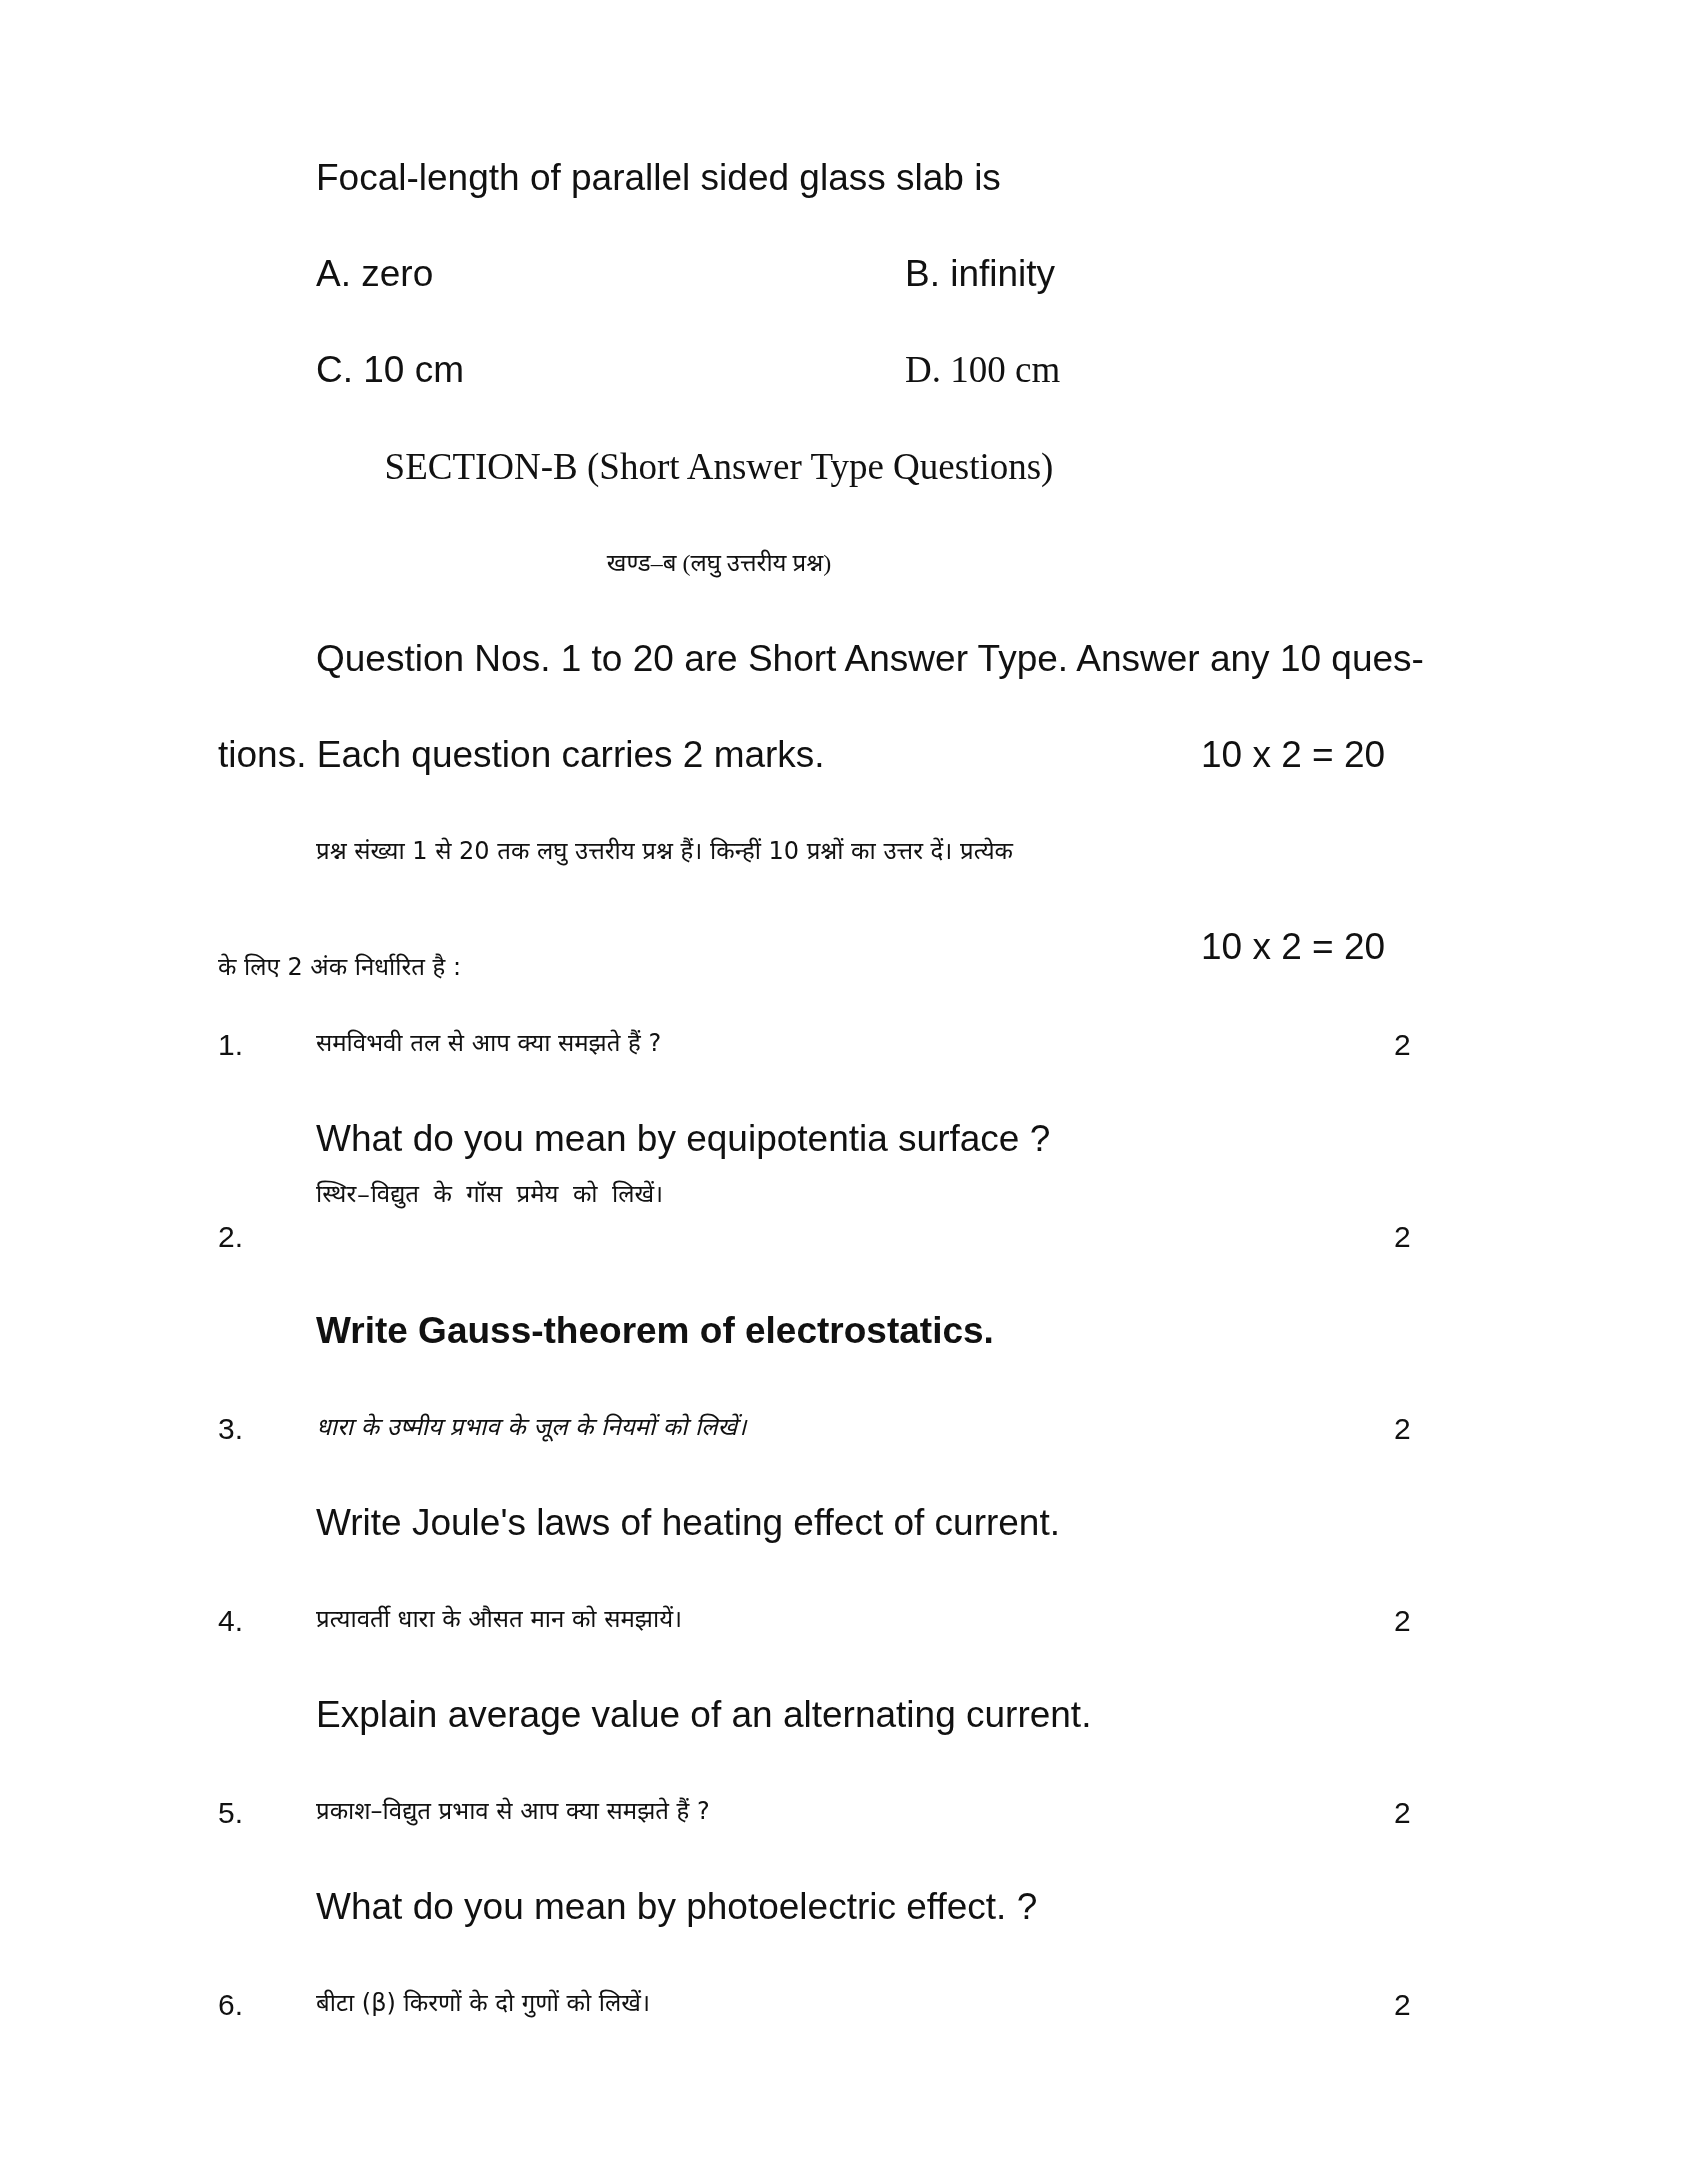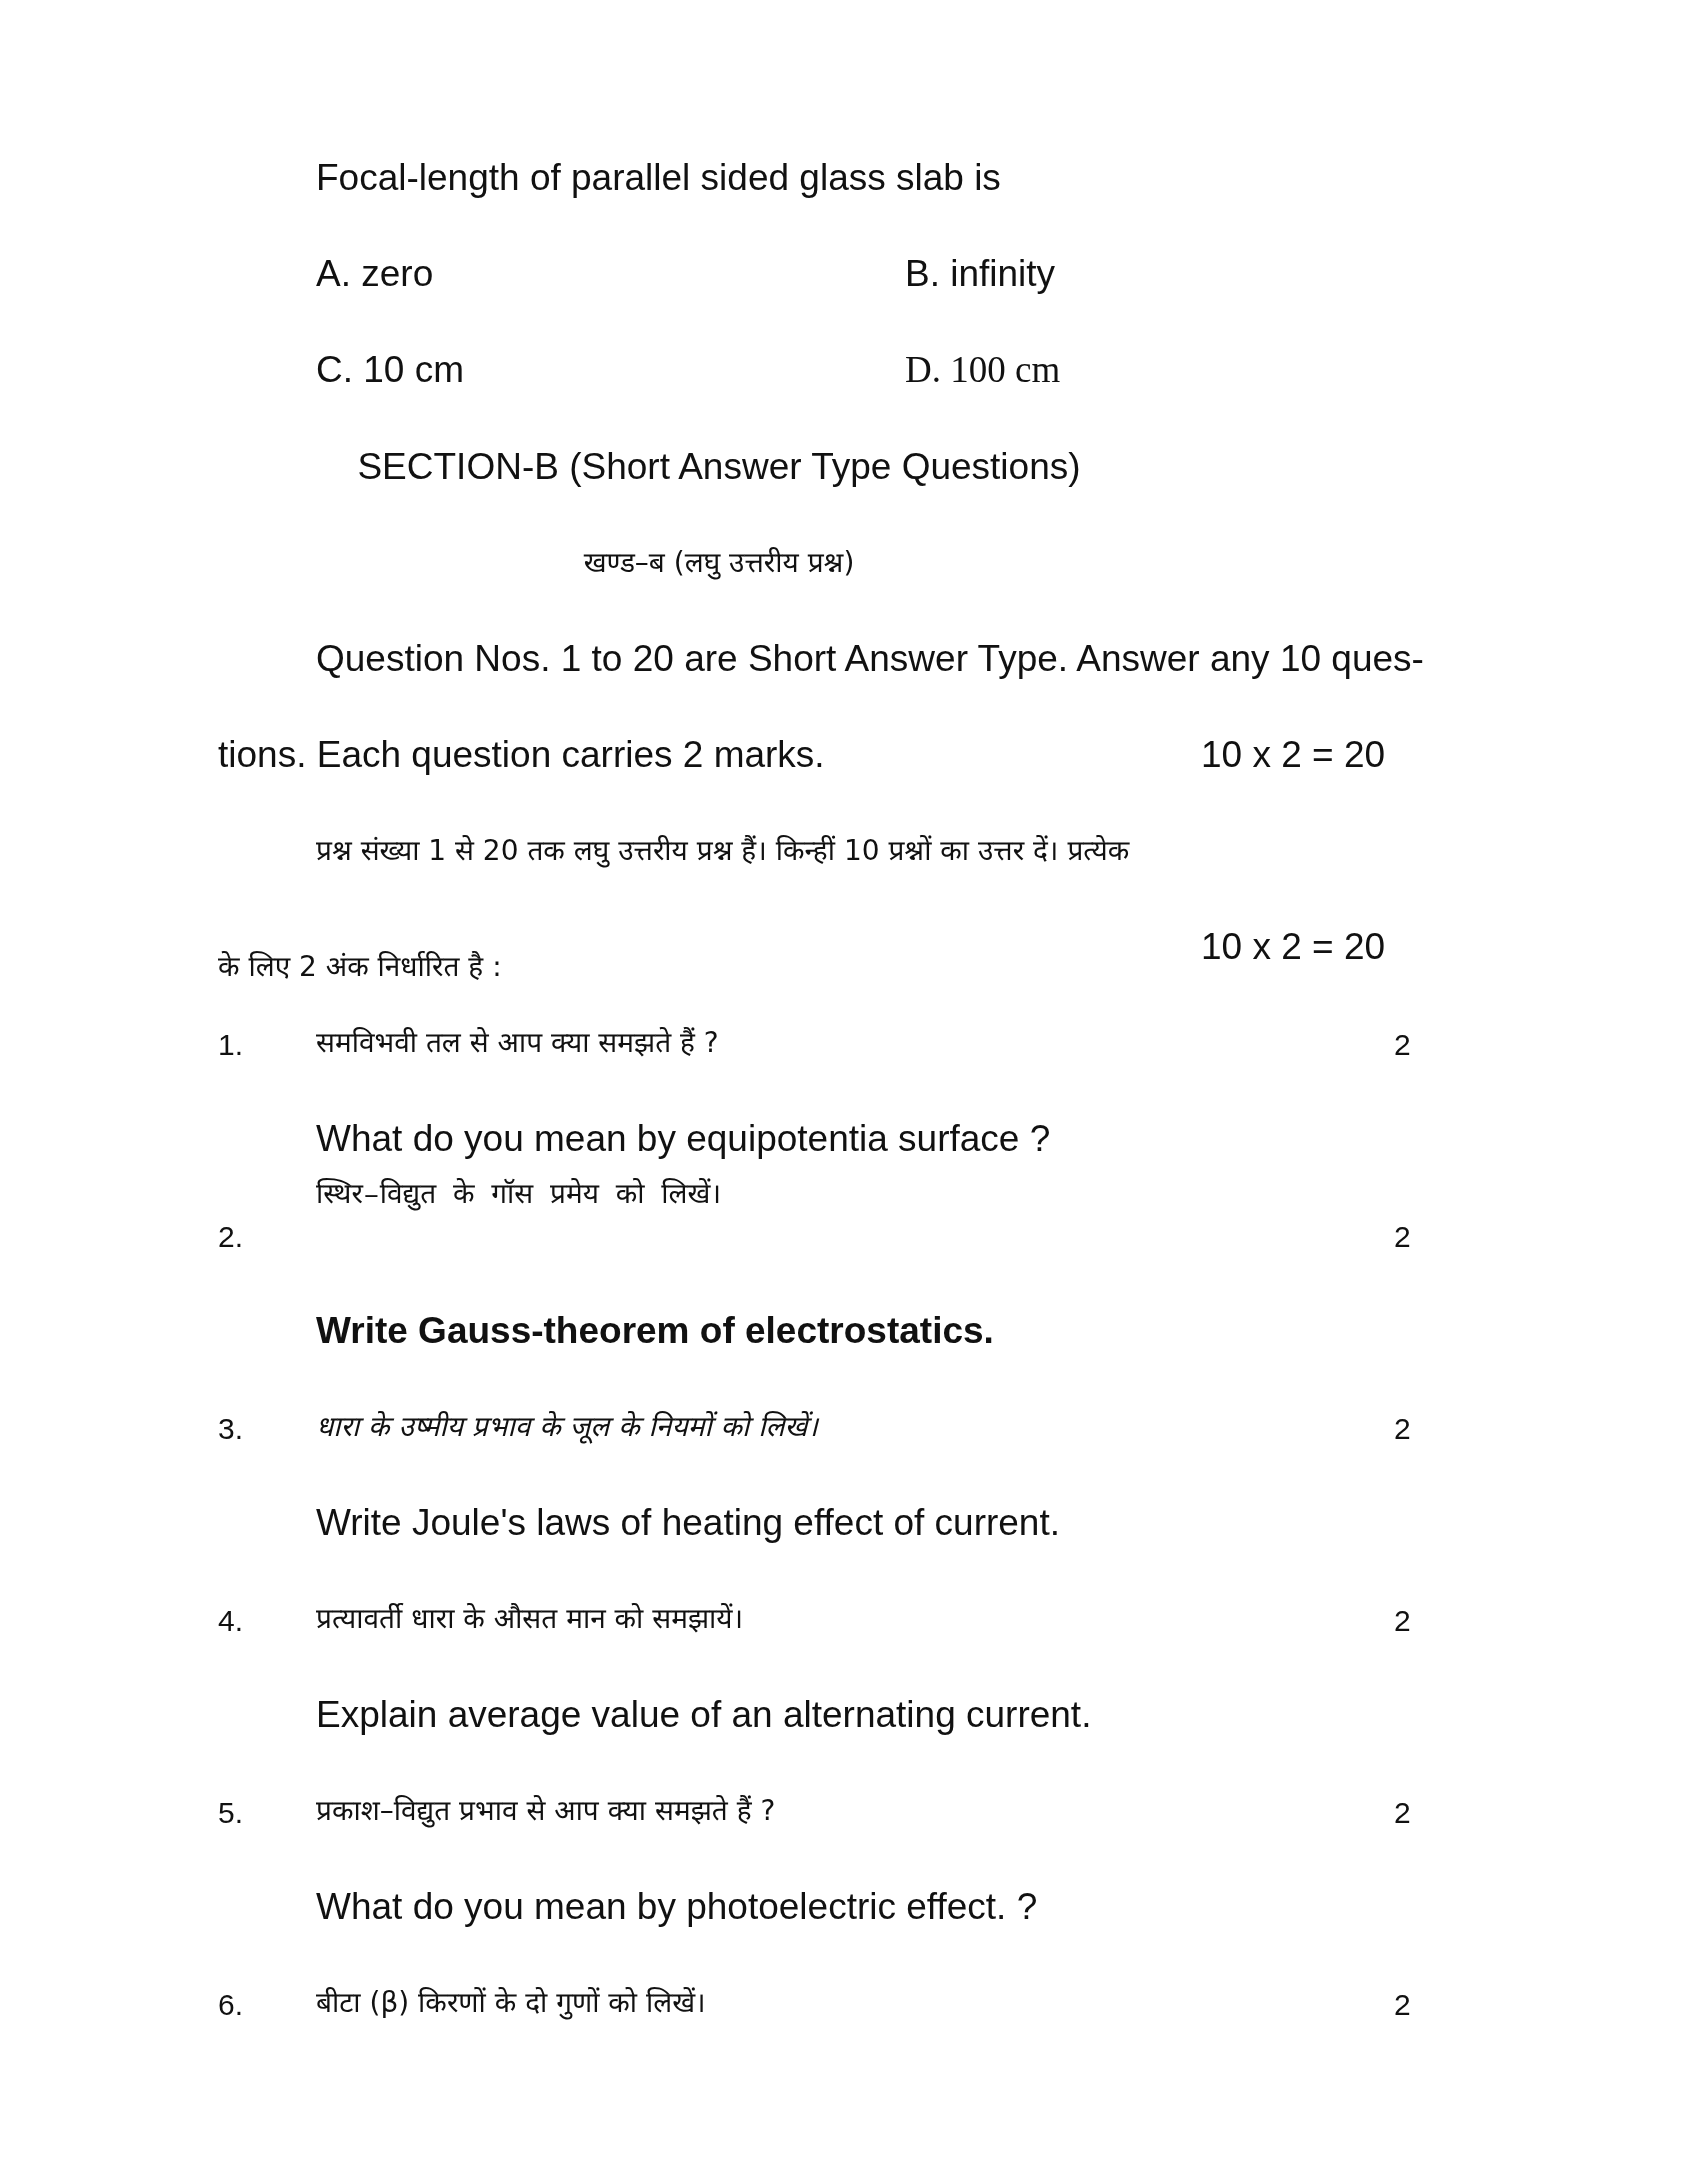"SECTION-B (Short Answer Type Questions)" .center { font-family: none -> Liberation Serif, serif }
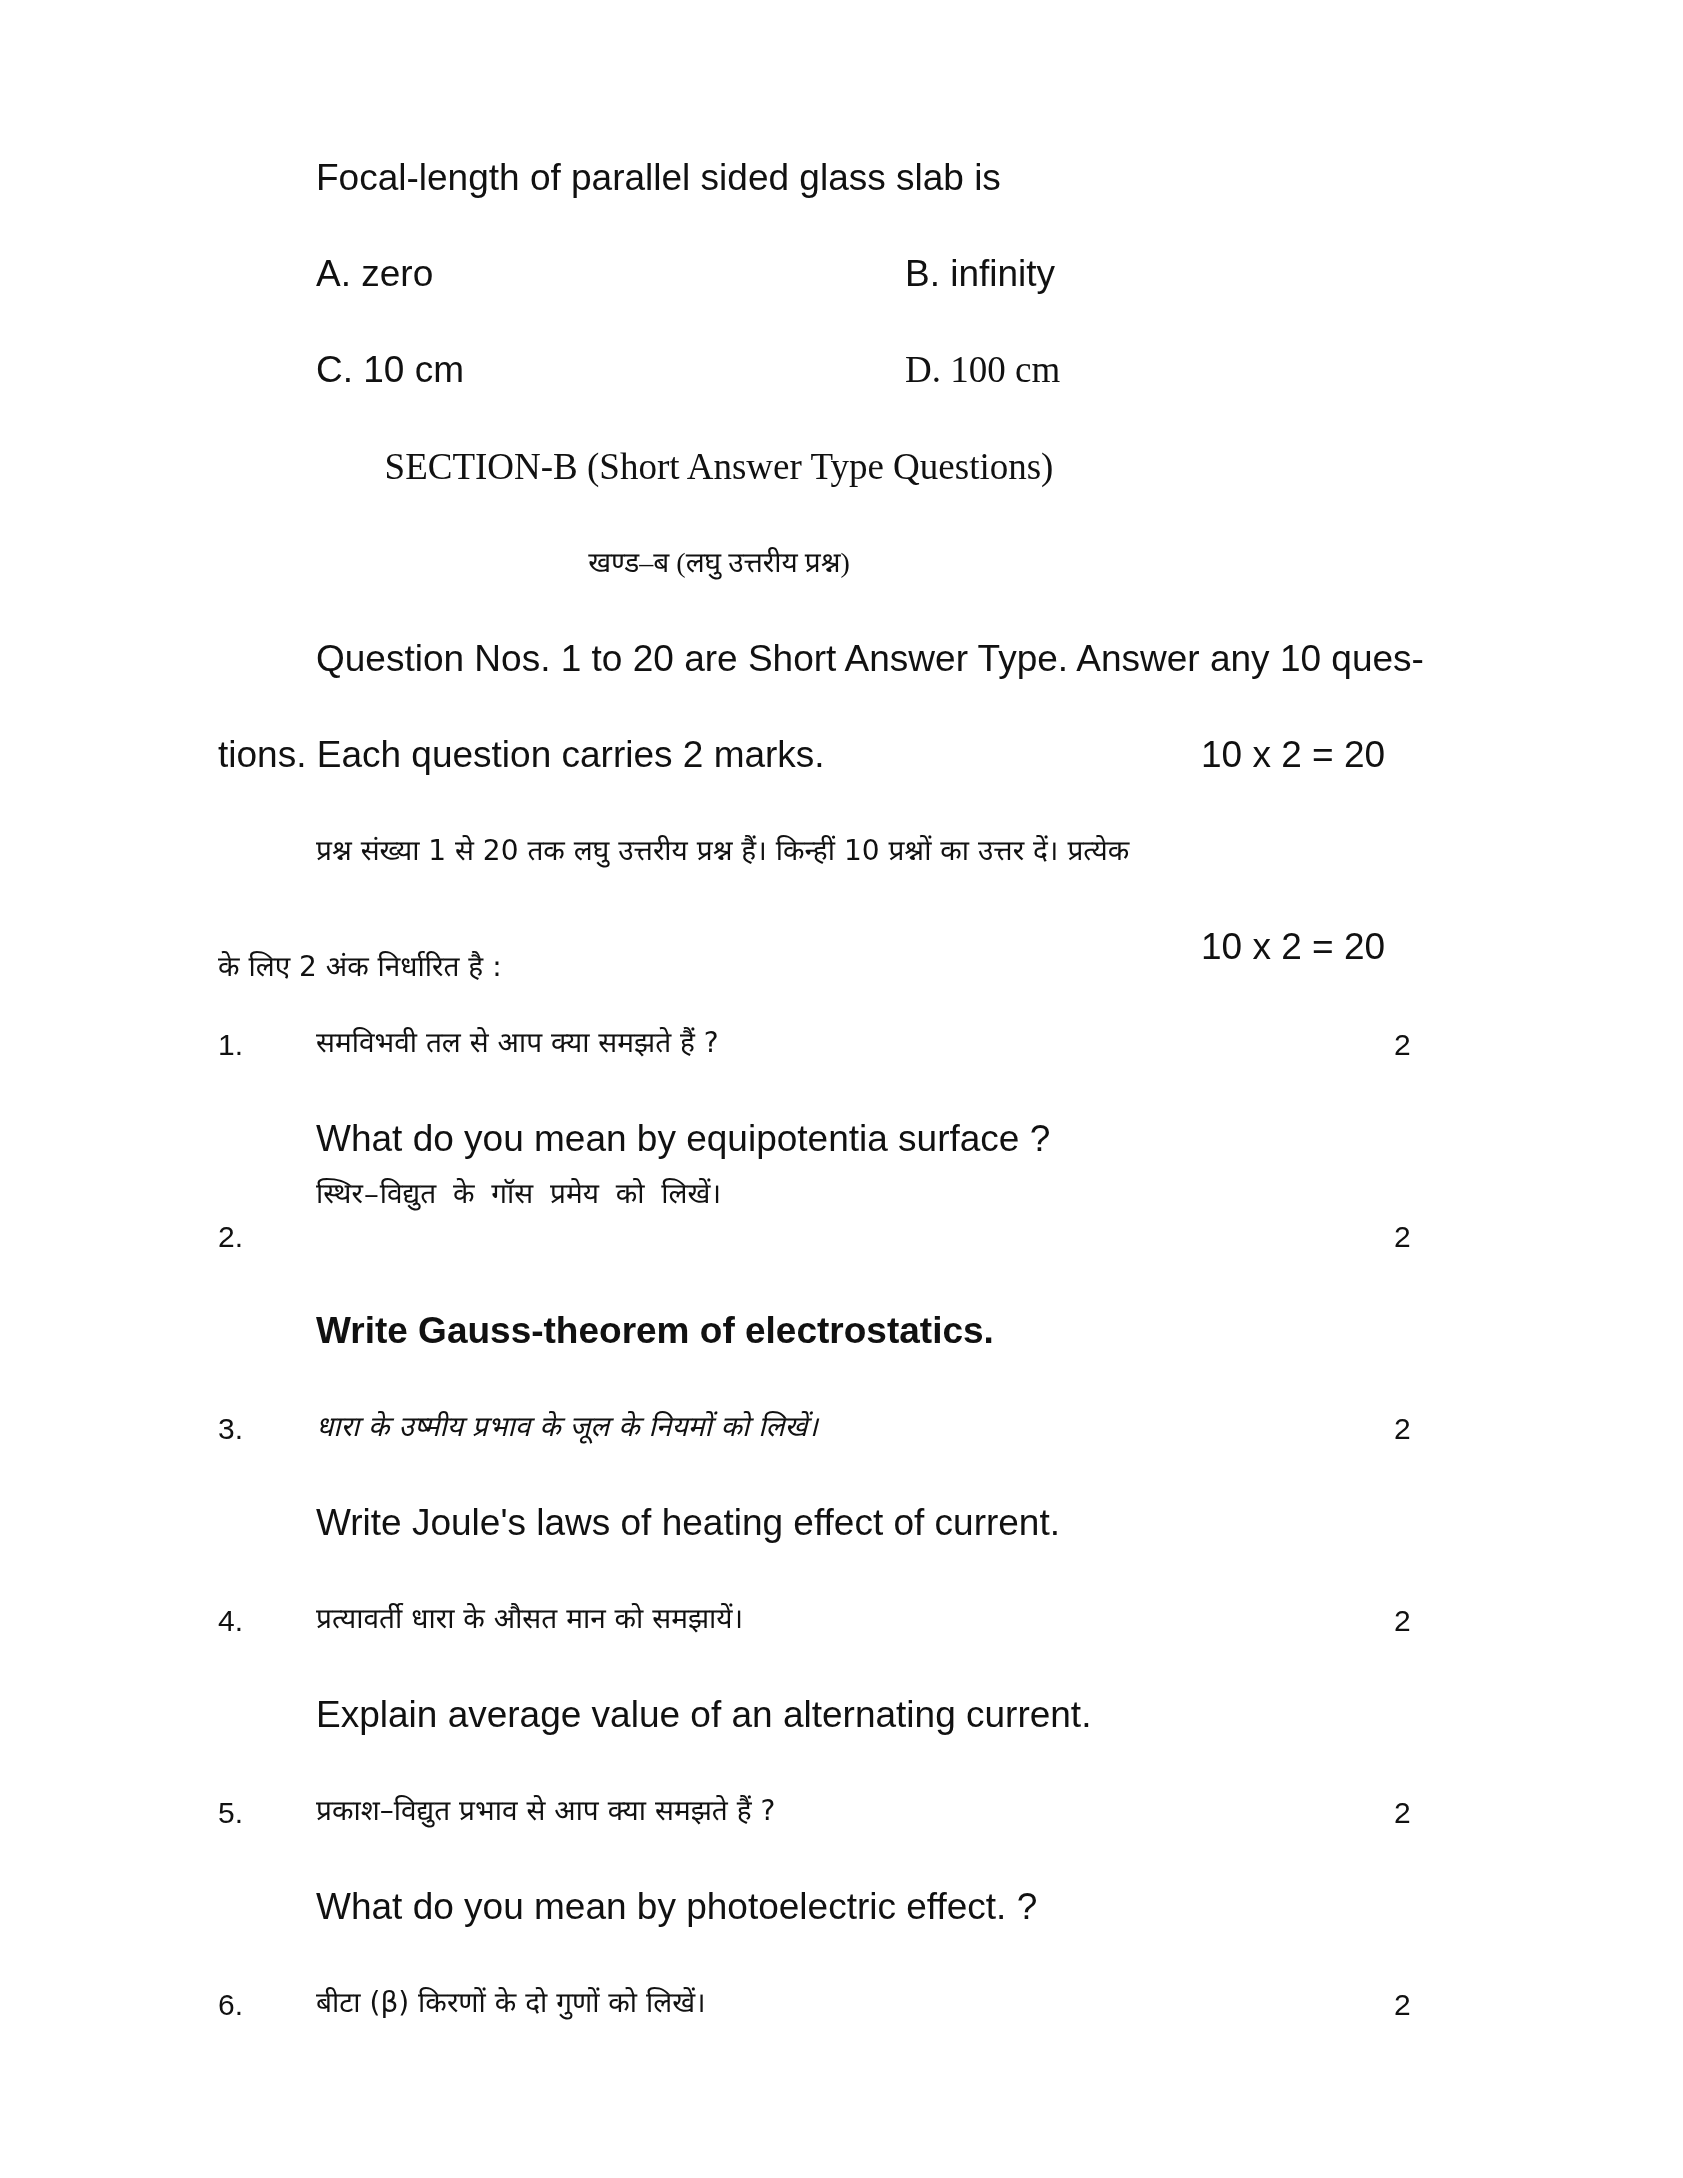"खण्ड–ब (लघु उत्तरीय प्रश्न)" .hi { font-size: 28px -> 24px }
